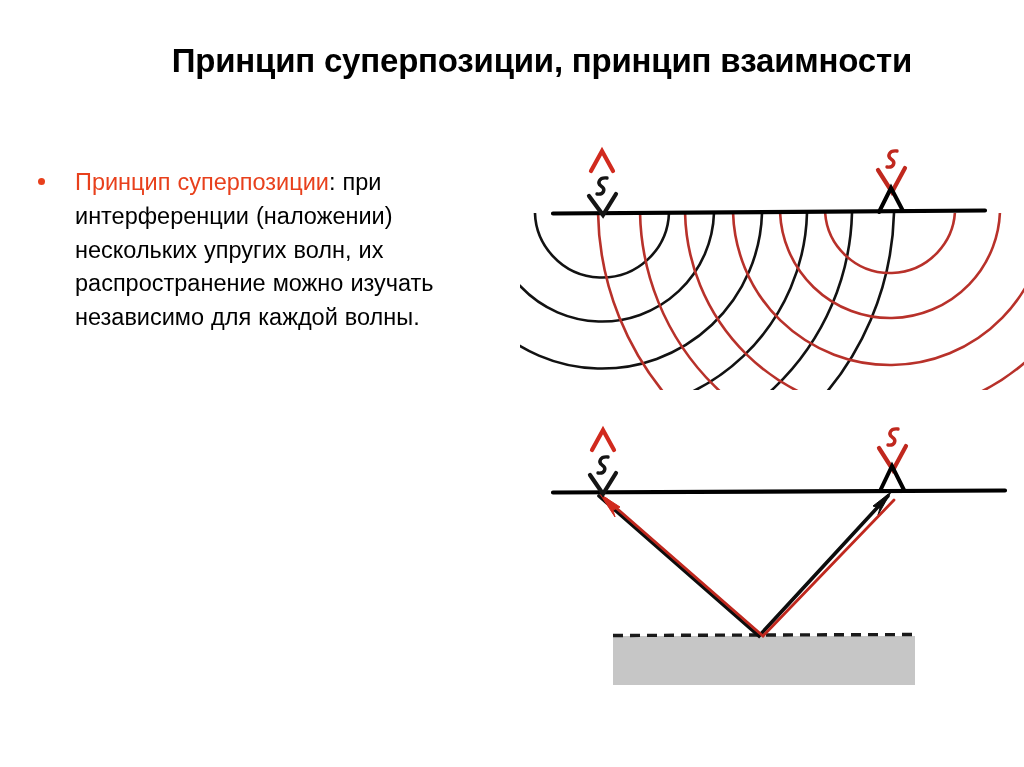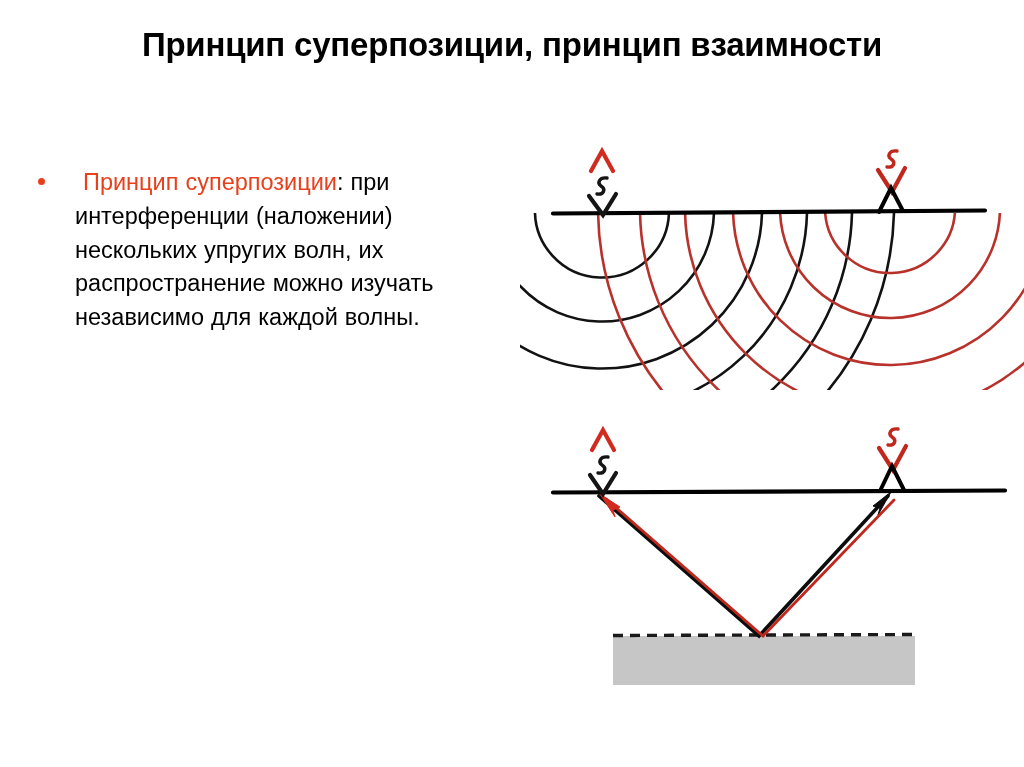"Принцип суперпозиции, принцип взаимности" #title { text-align: center -> right; top: 24px -> 40px }
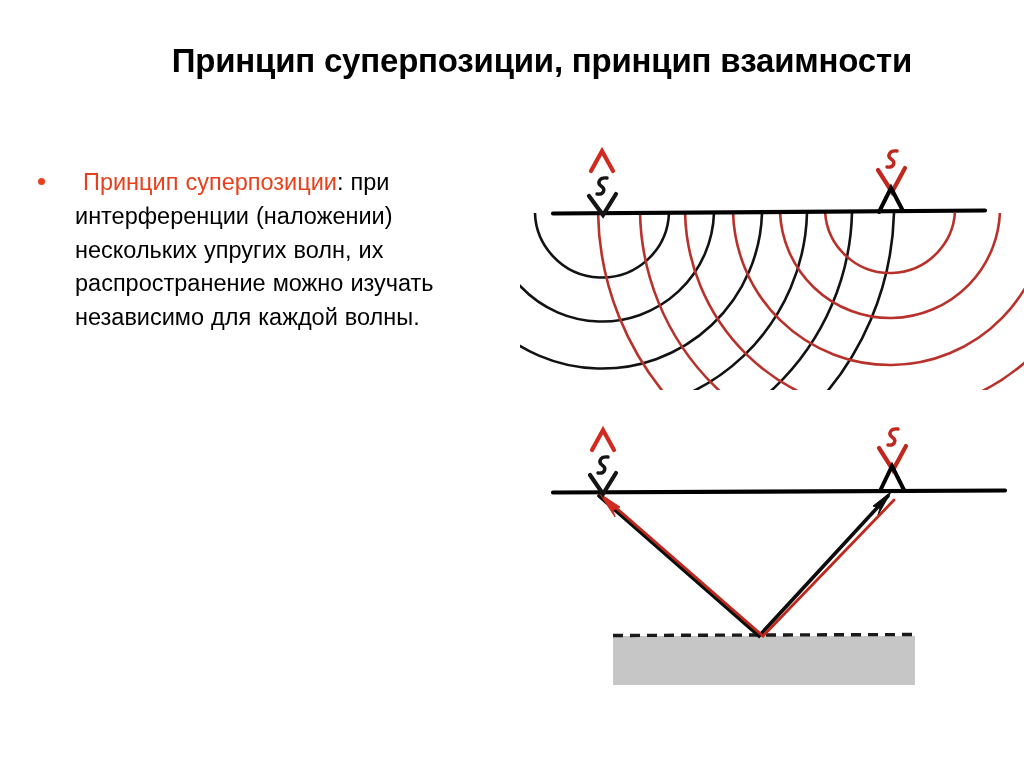"Принцип суперпозиции: при интерференции" .bullet-text { margin-left: 8px -> none }
